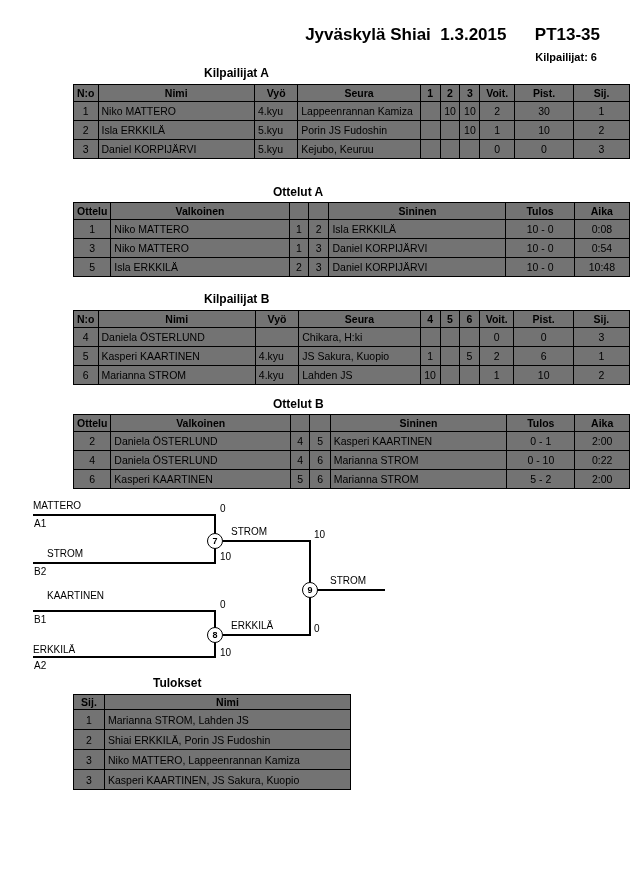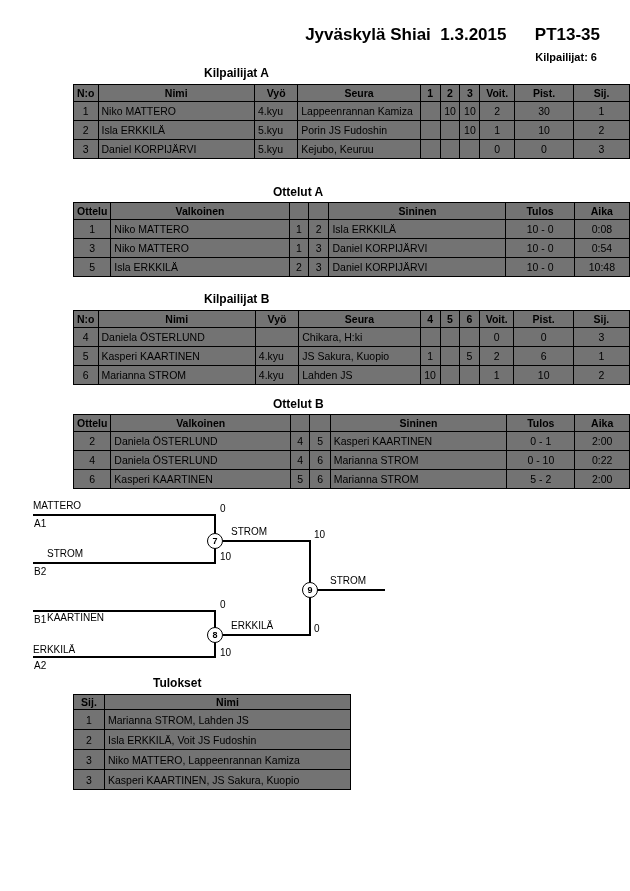"KAARTINEN" div.bk { top: 114px -> 92px }
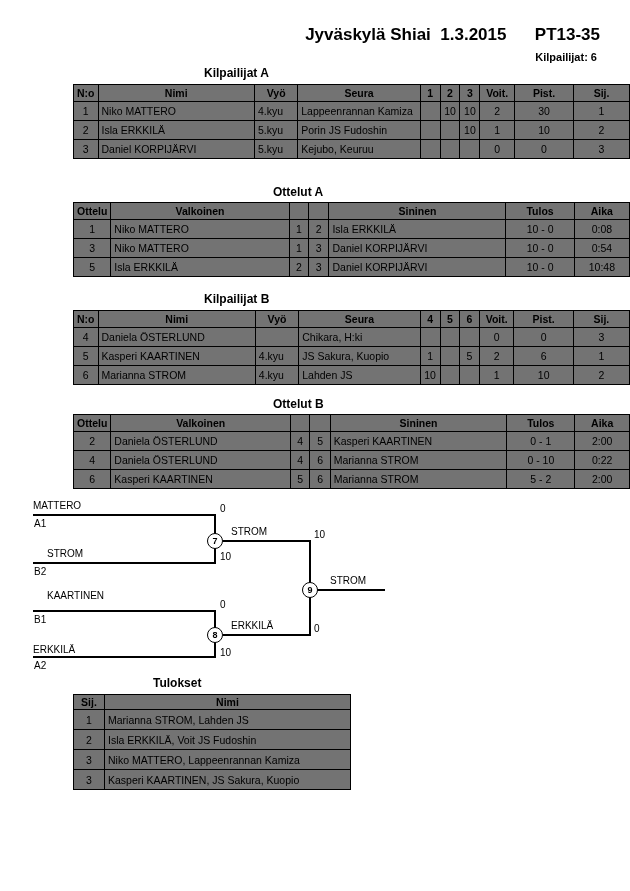"Isla ERKKILÄ, Voit JS Fudoshin" td.l { text: Isla ERKKILÄ, Voit -> Shiai ERKKILÄ, Porin }
